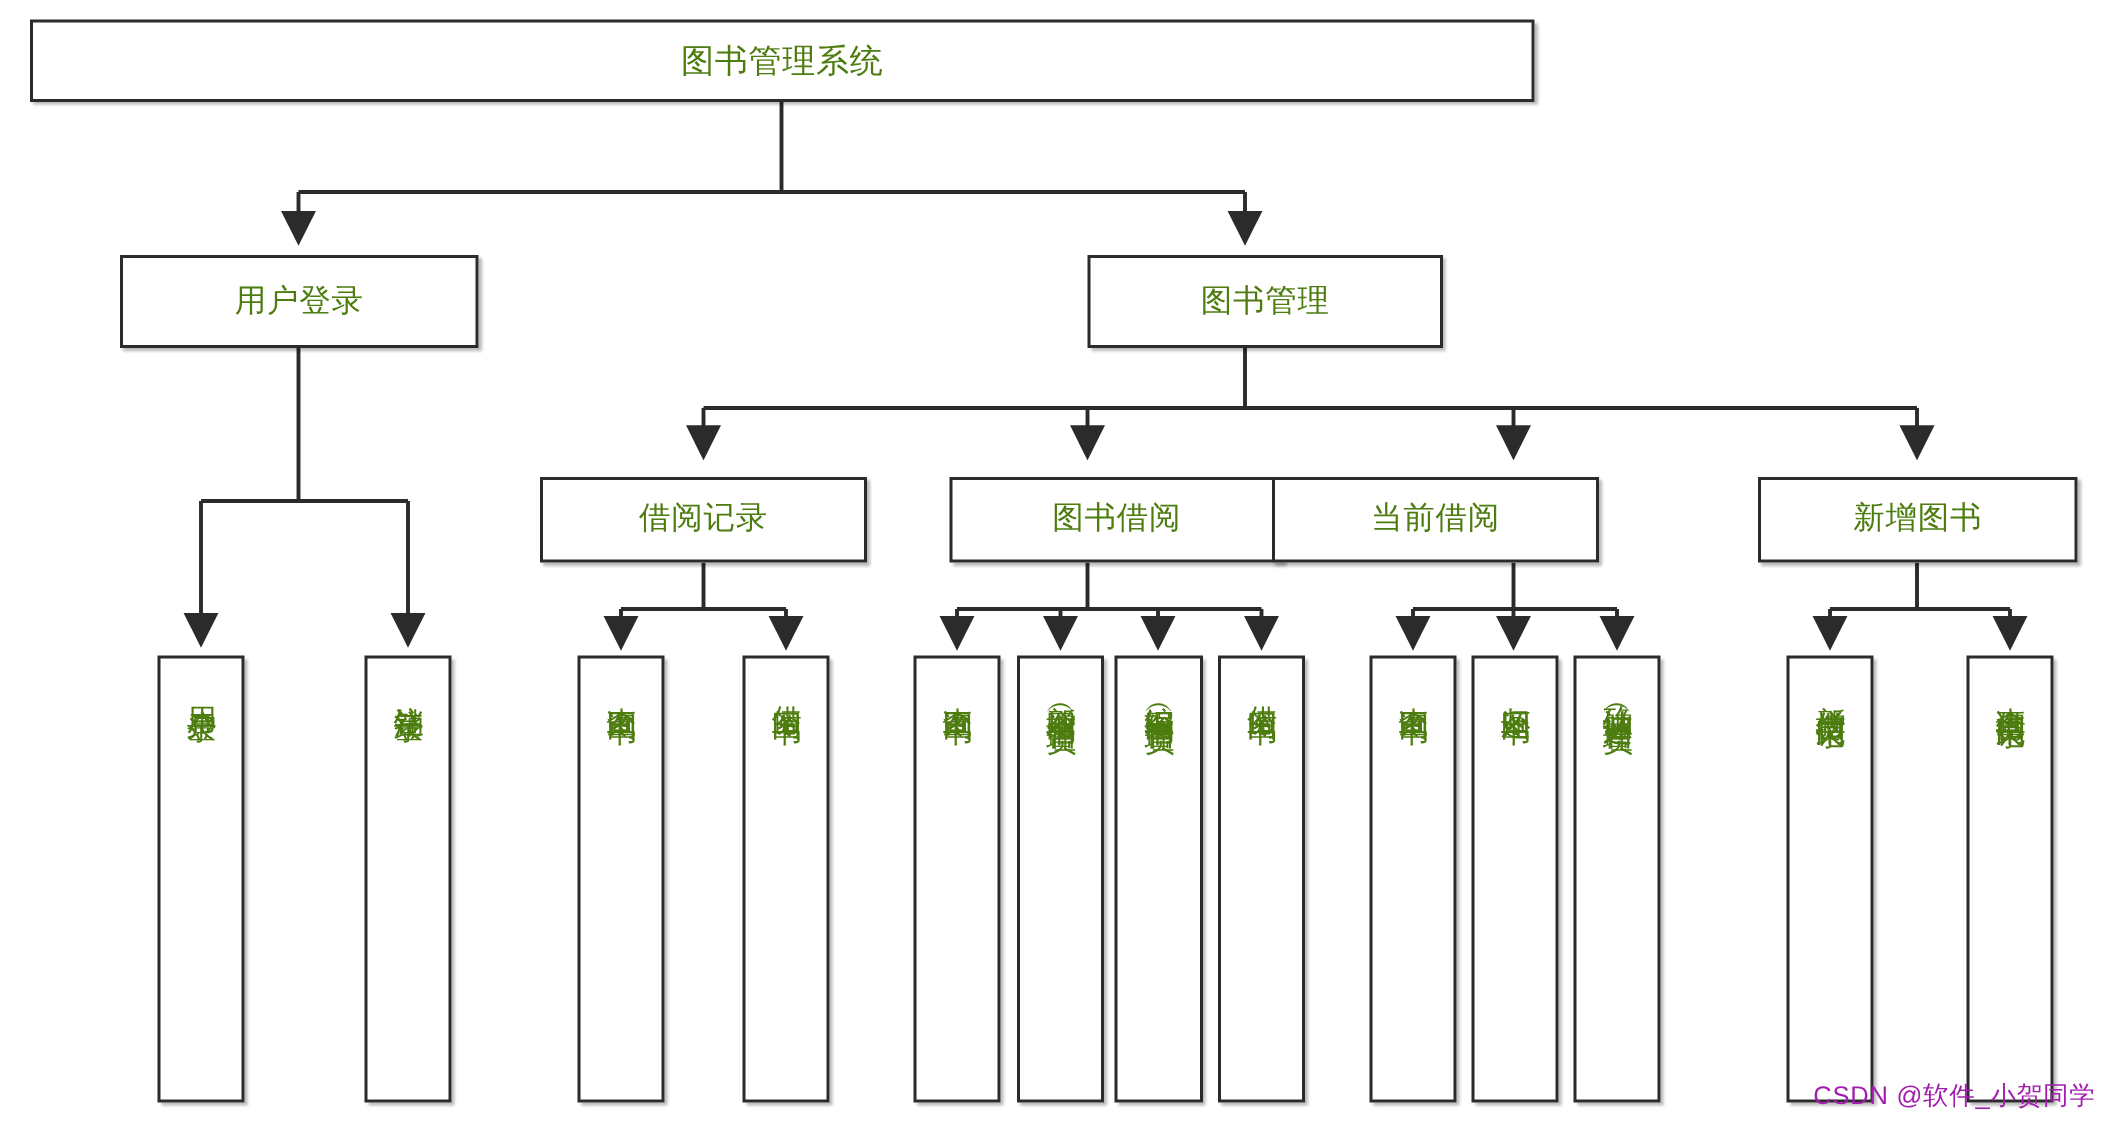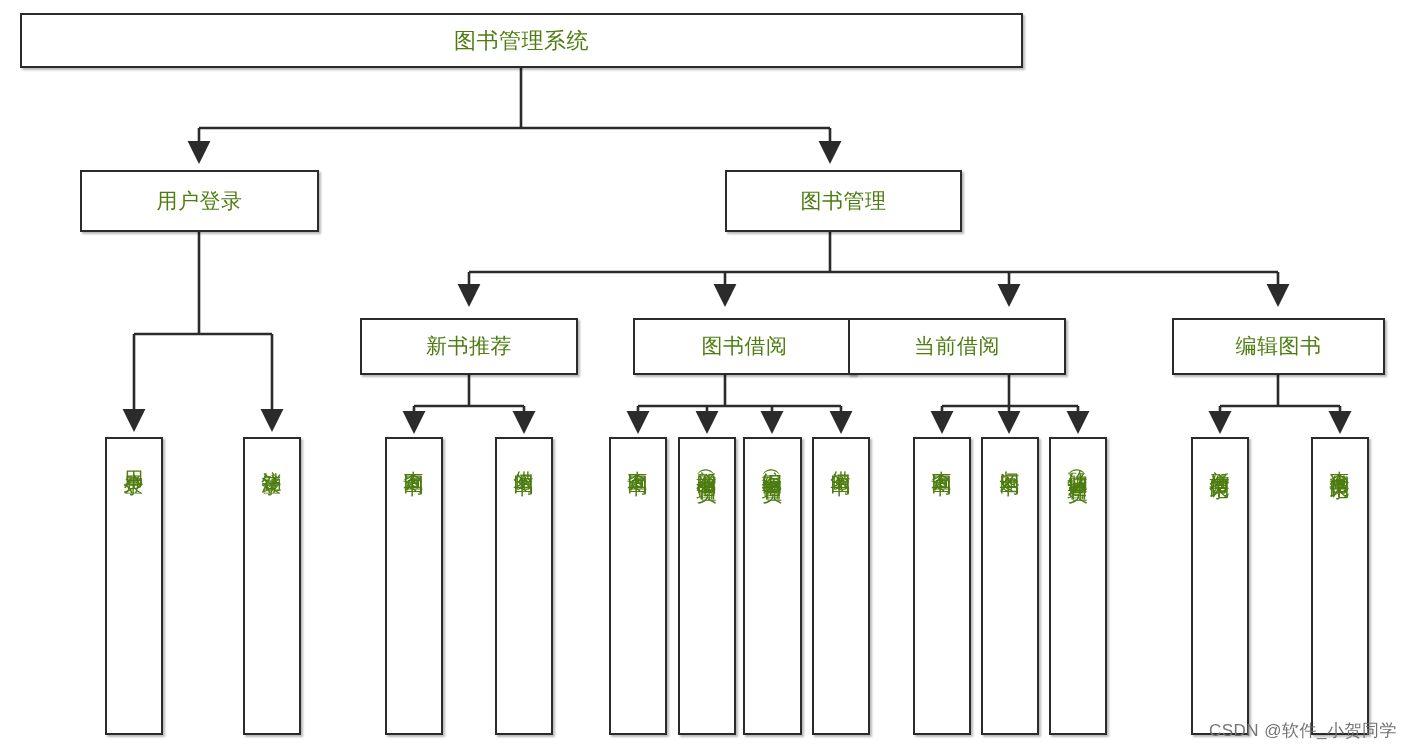"新书推荐" span.label { text: 新书推荐 -> 借阅记录 }
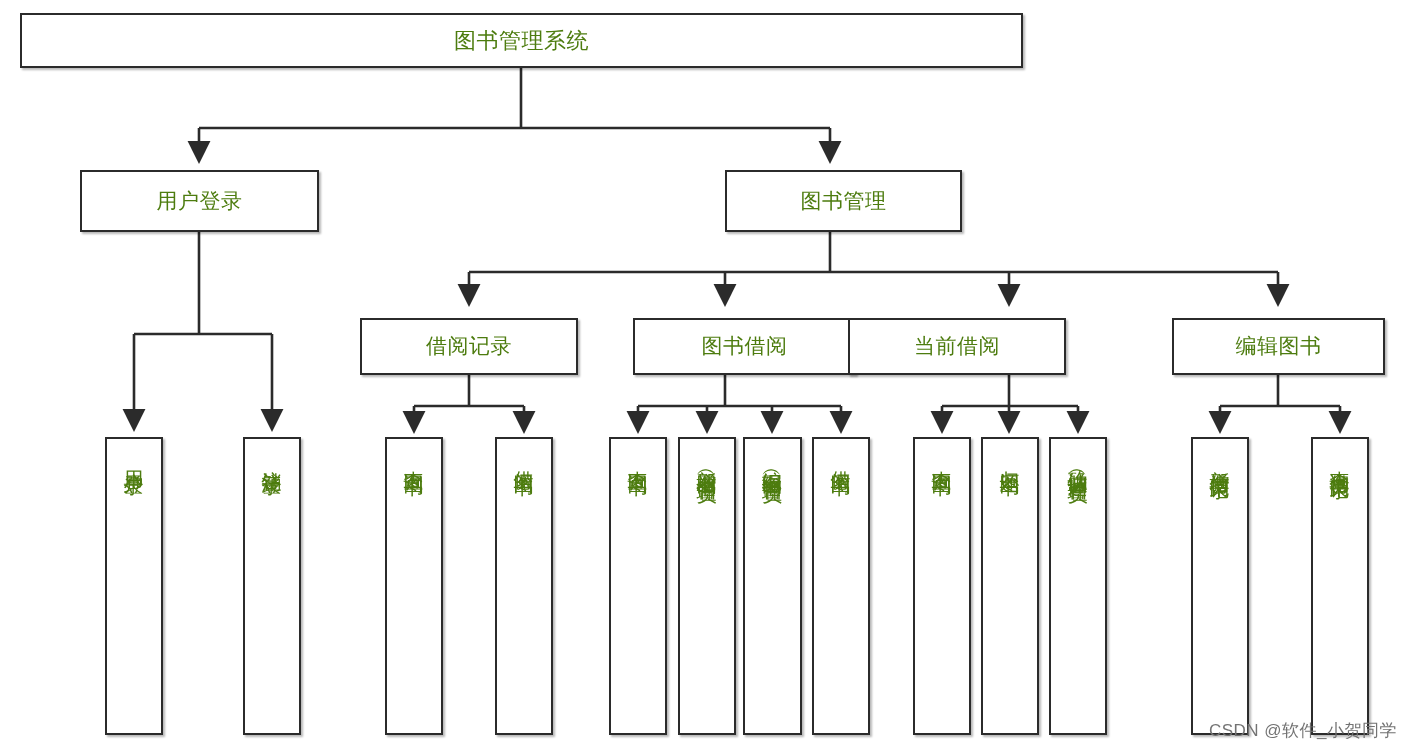"编辑图书" span.label { text: 编辑 -> 新增 }
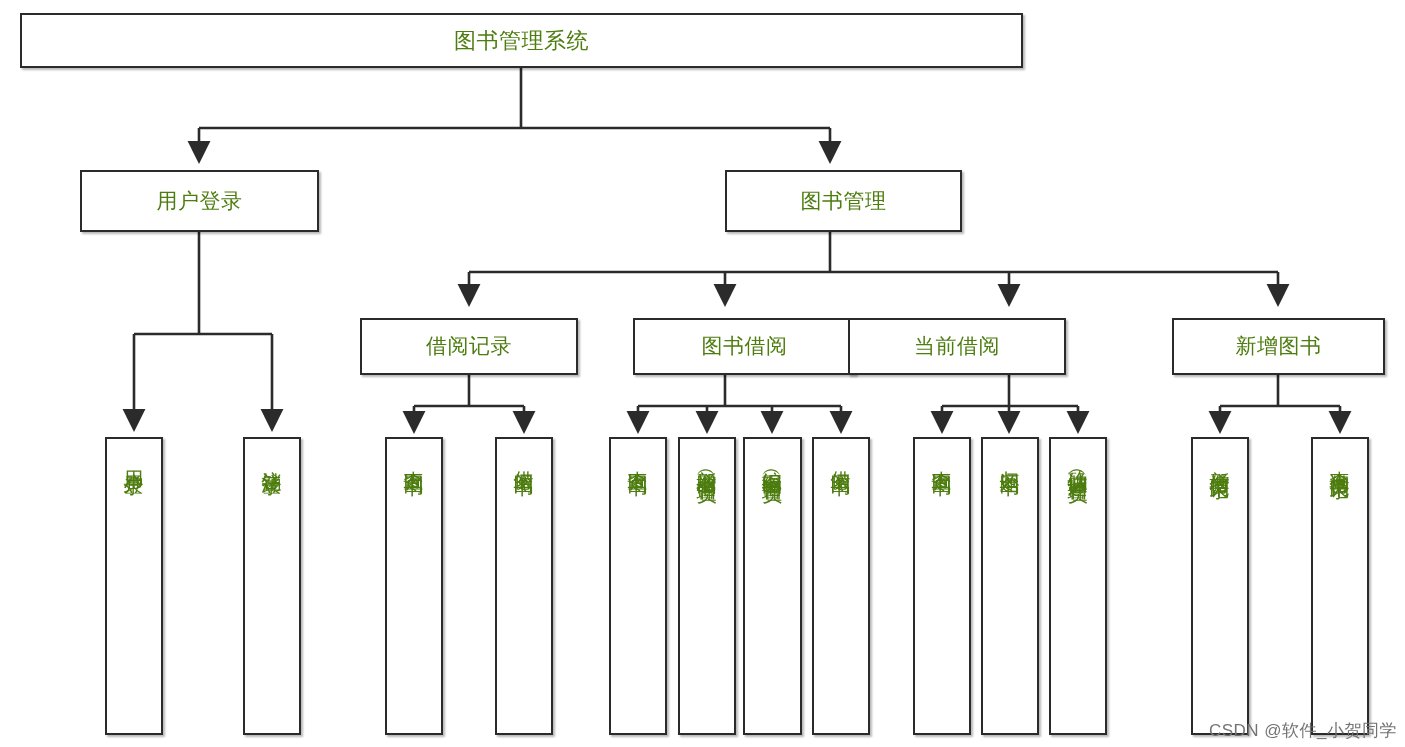"CSDN @软件_小贺同学" #watermark { color: #737373 -> #a21caf }
